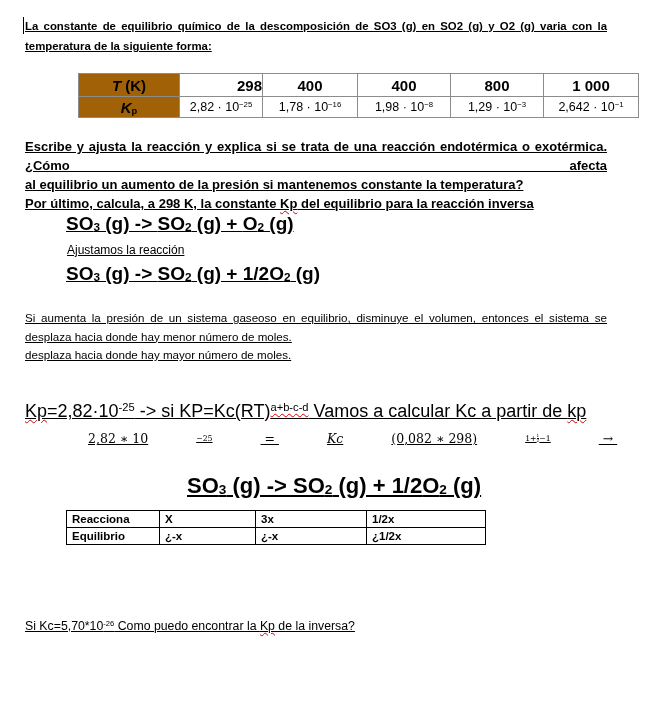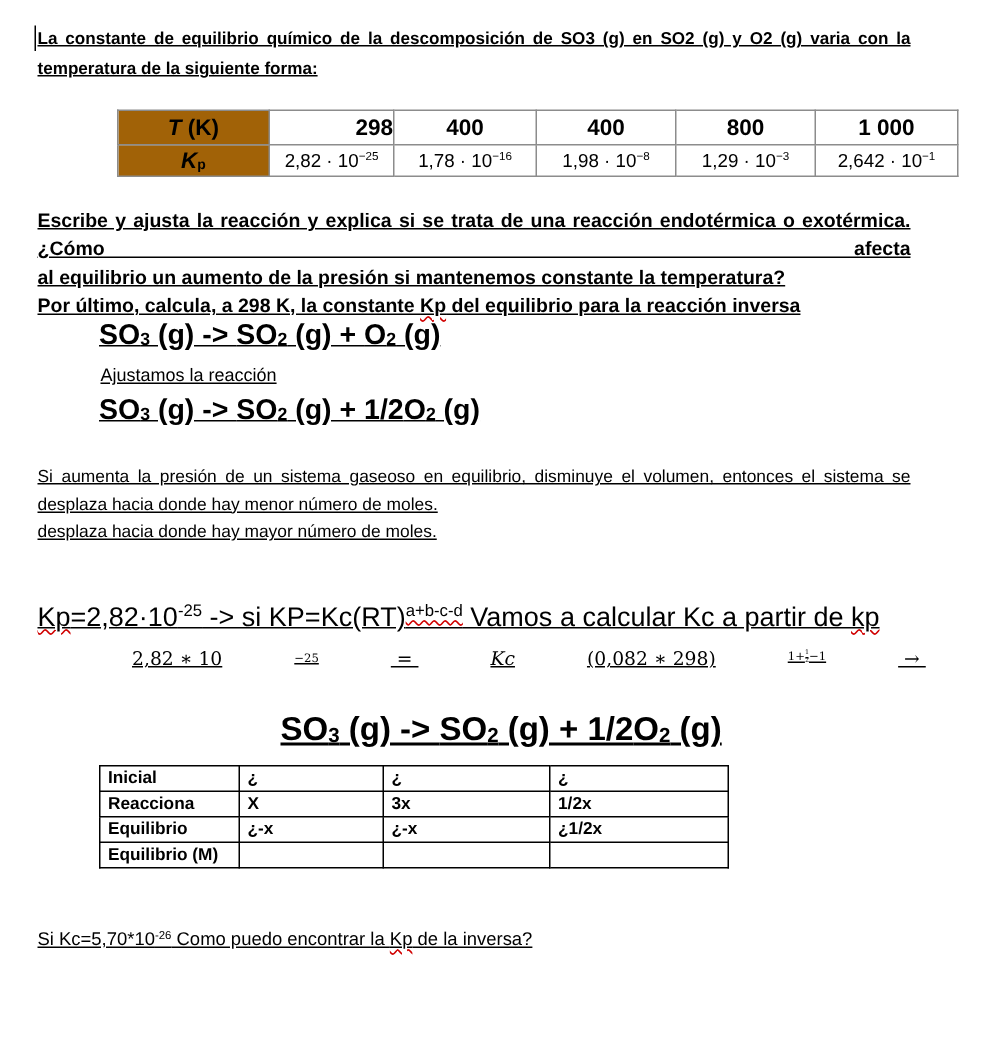"Inicial" tr { html: <tr> <td>Inicial</td> <td>¿</td> <td>¿</td> <td>¿</td> </tr> -> none }
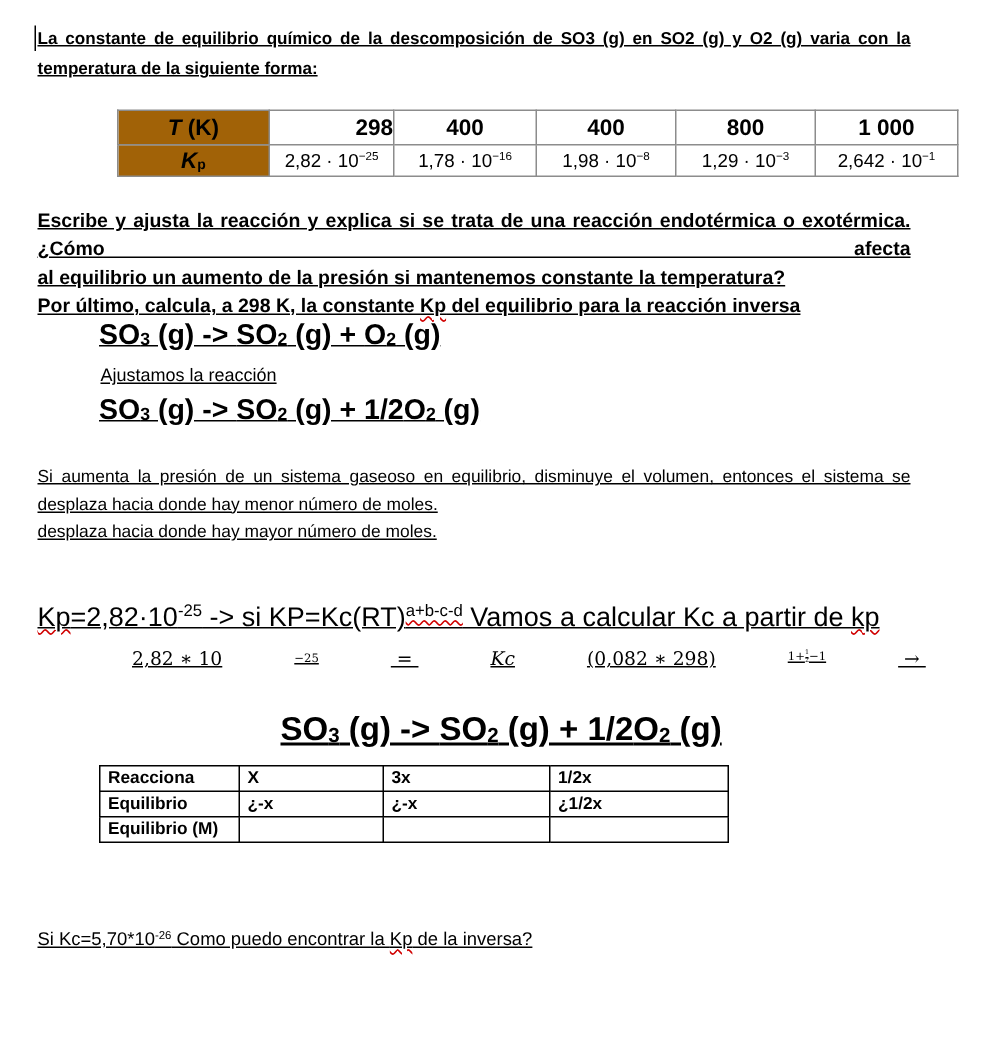"Equilibrio (M)" tr { html: <tr> <td>Equilibrio (M)</td> <td></td> <td></td> <td></td> </tr> -> none }
